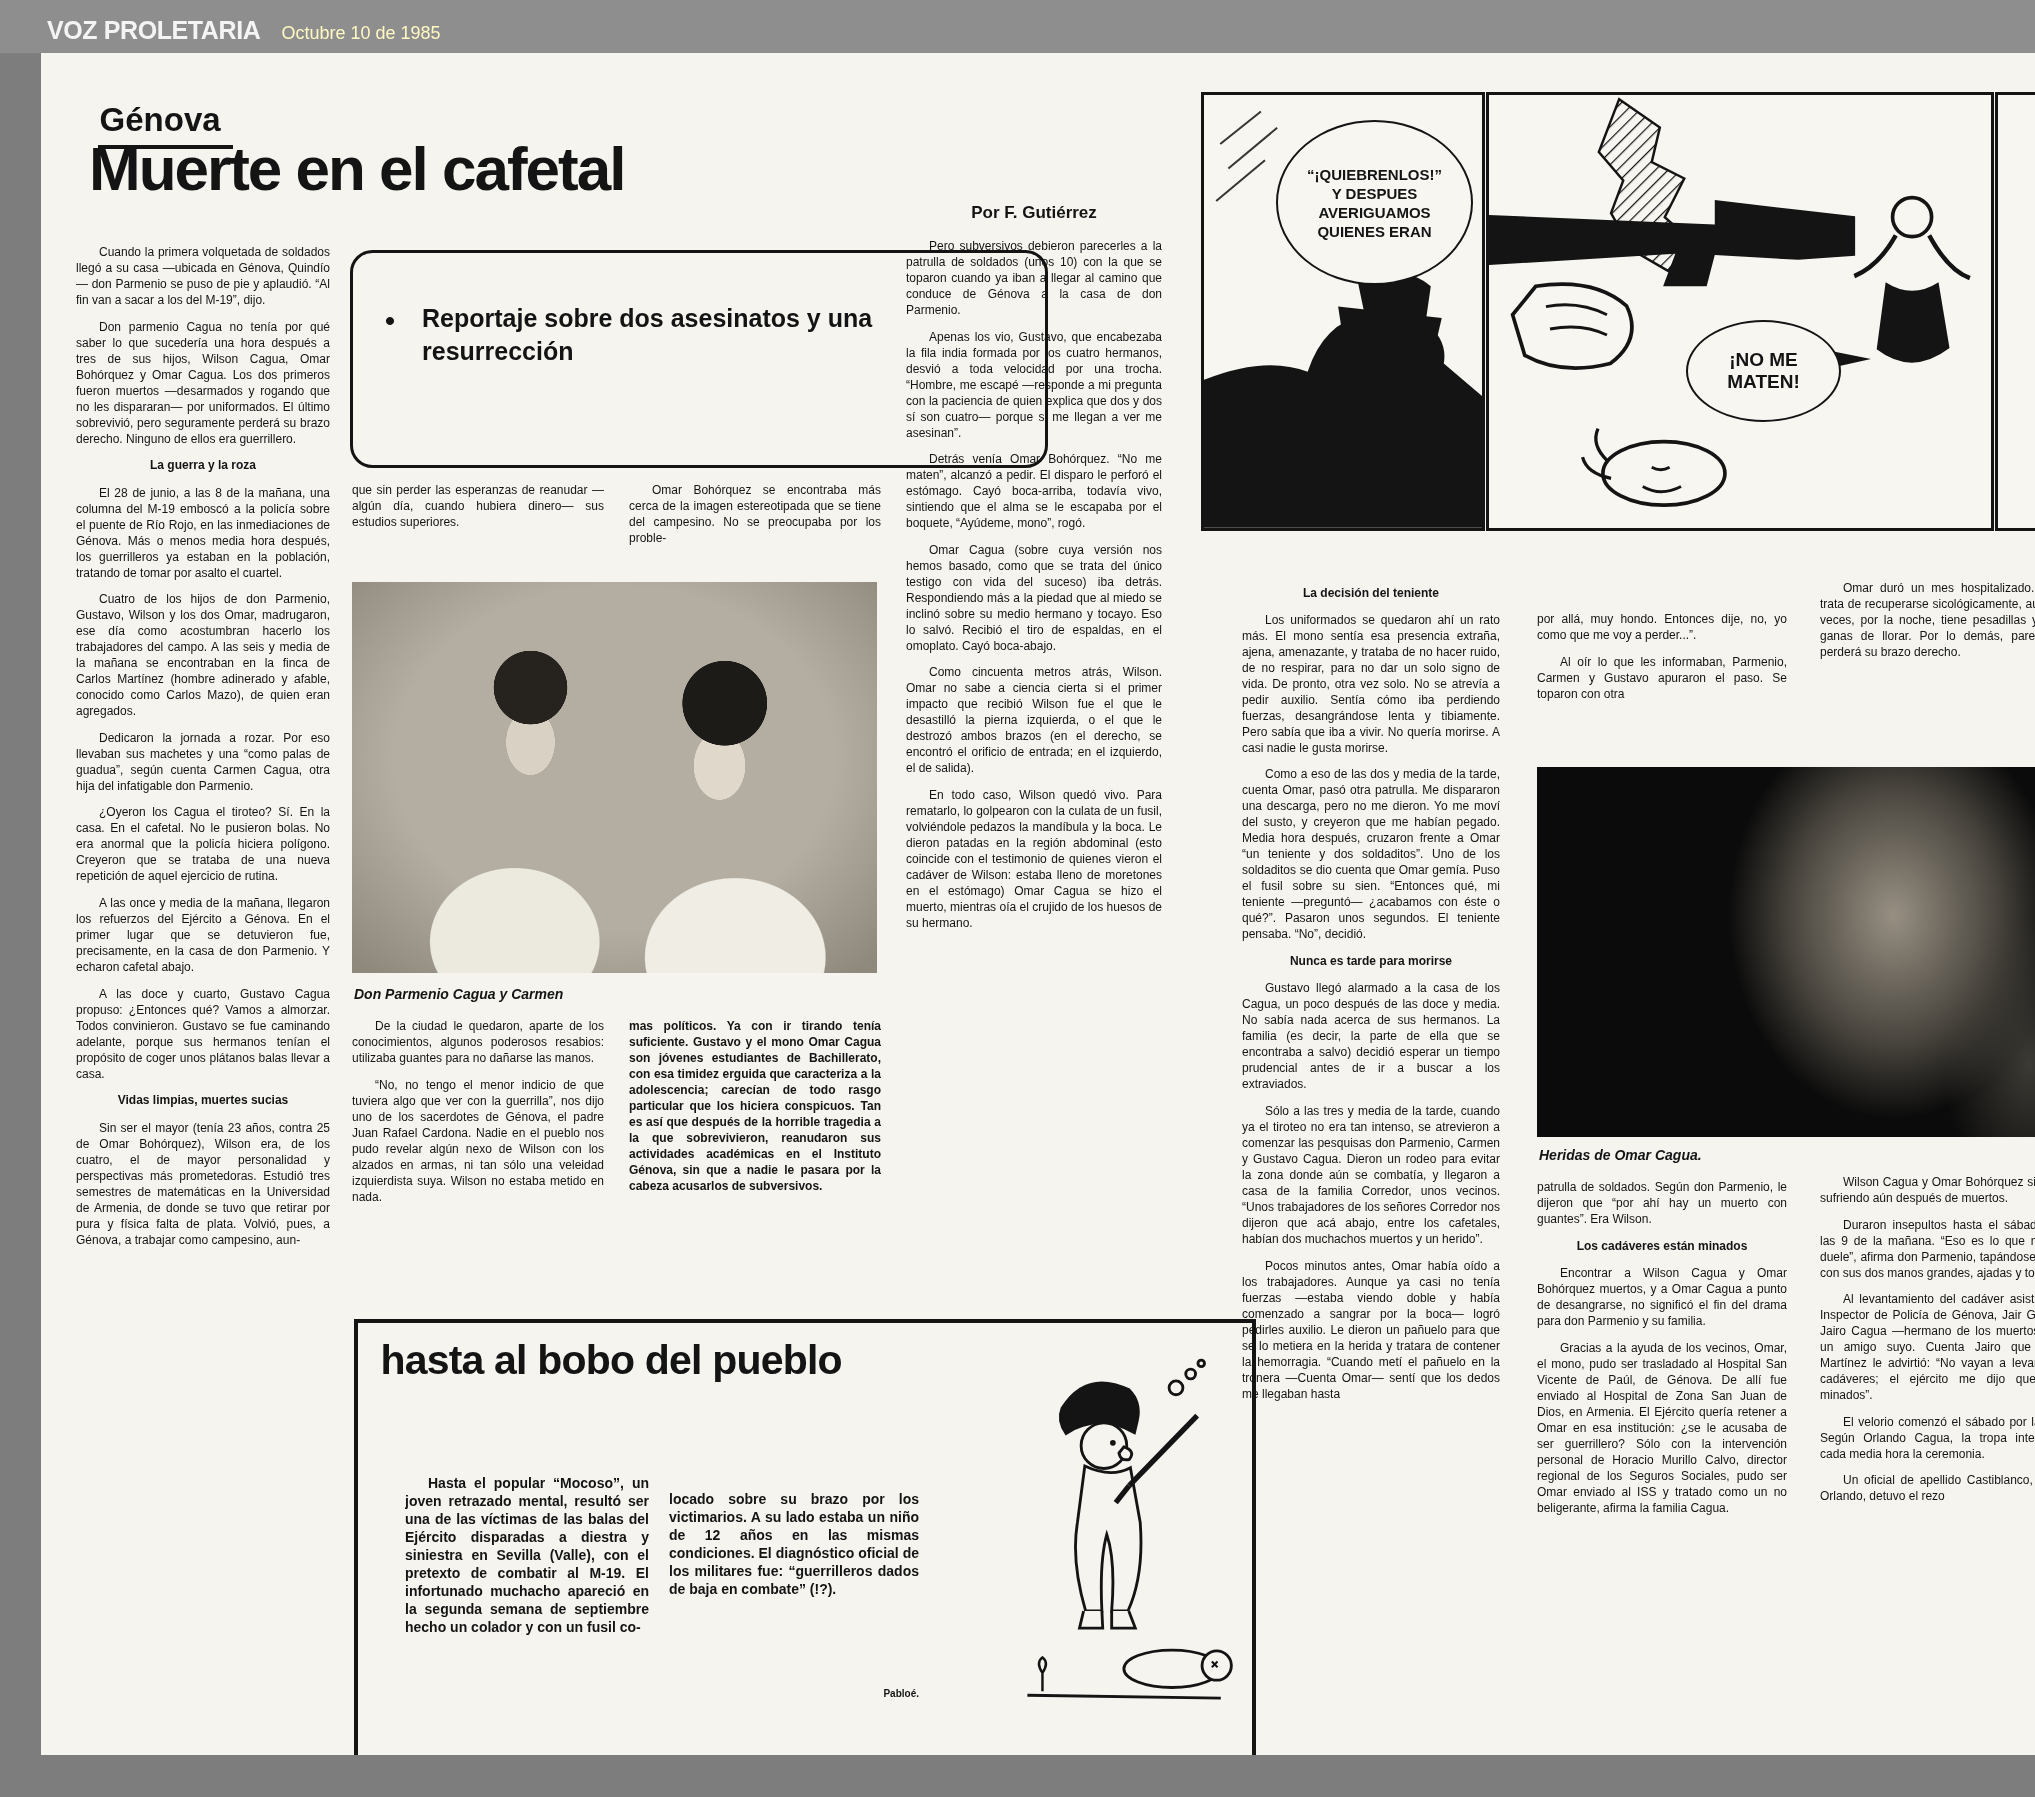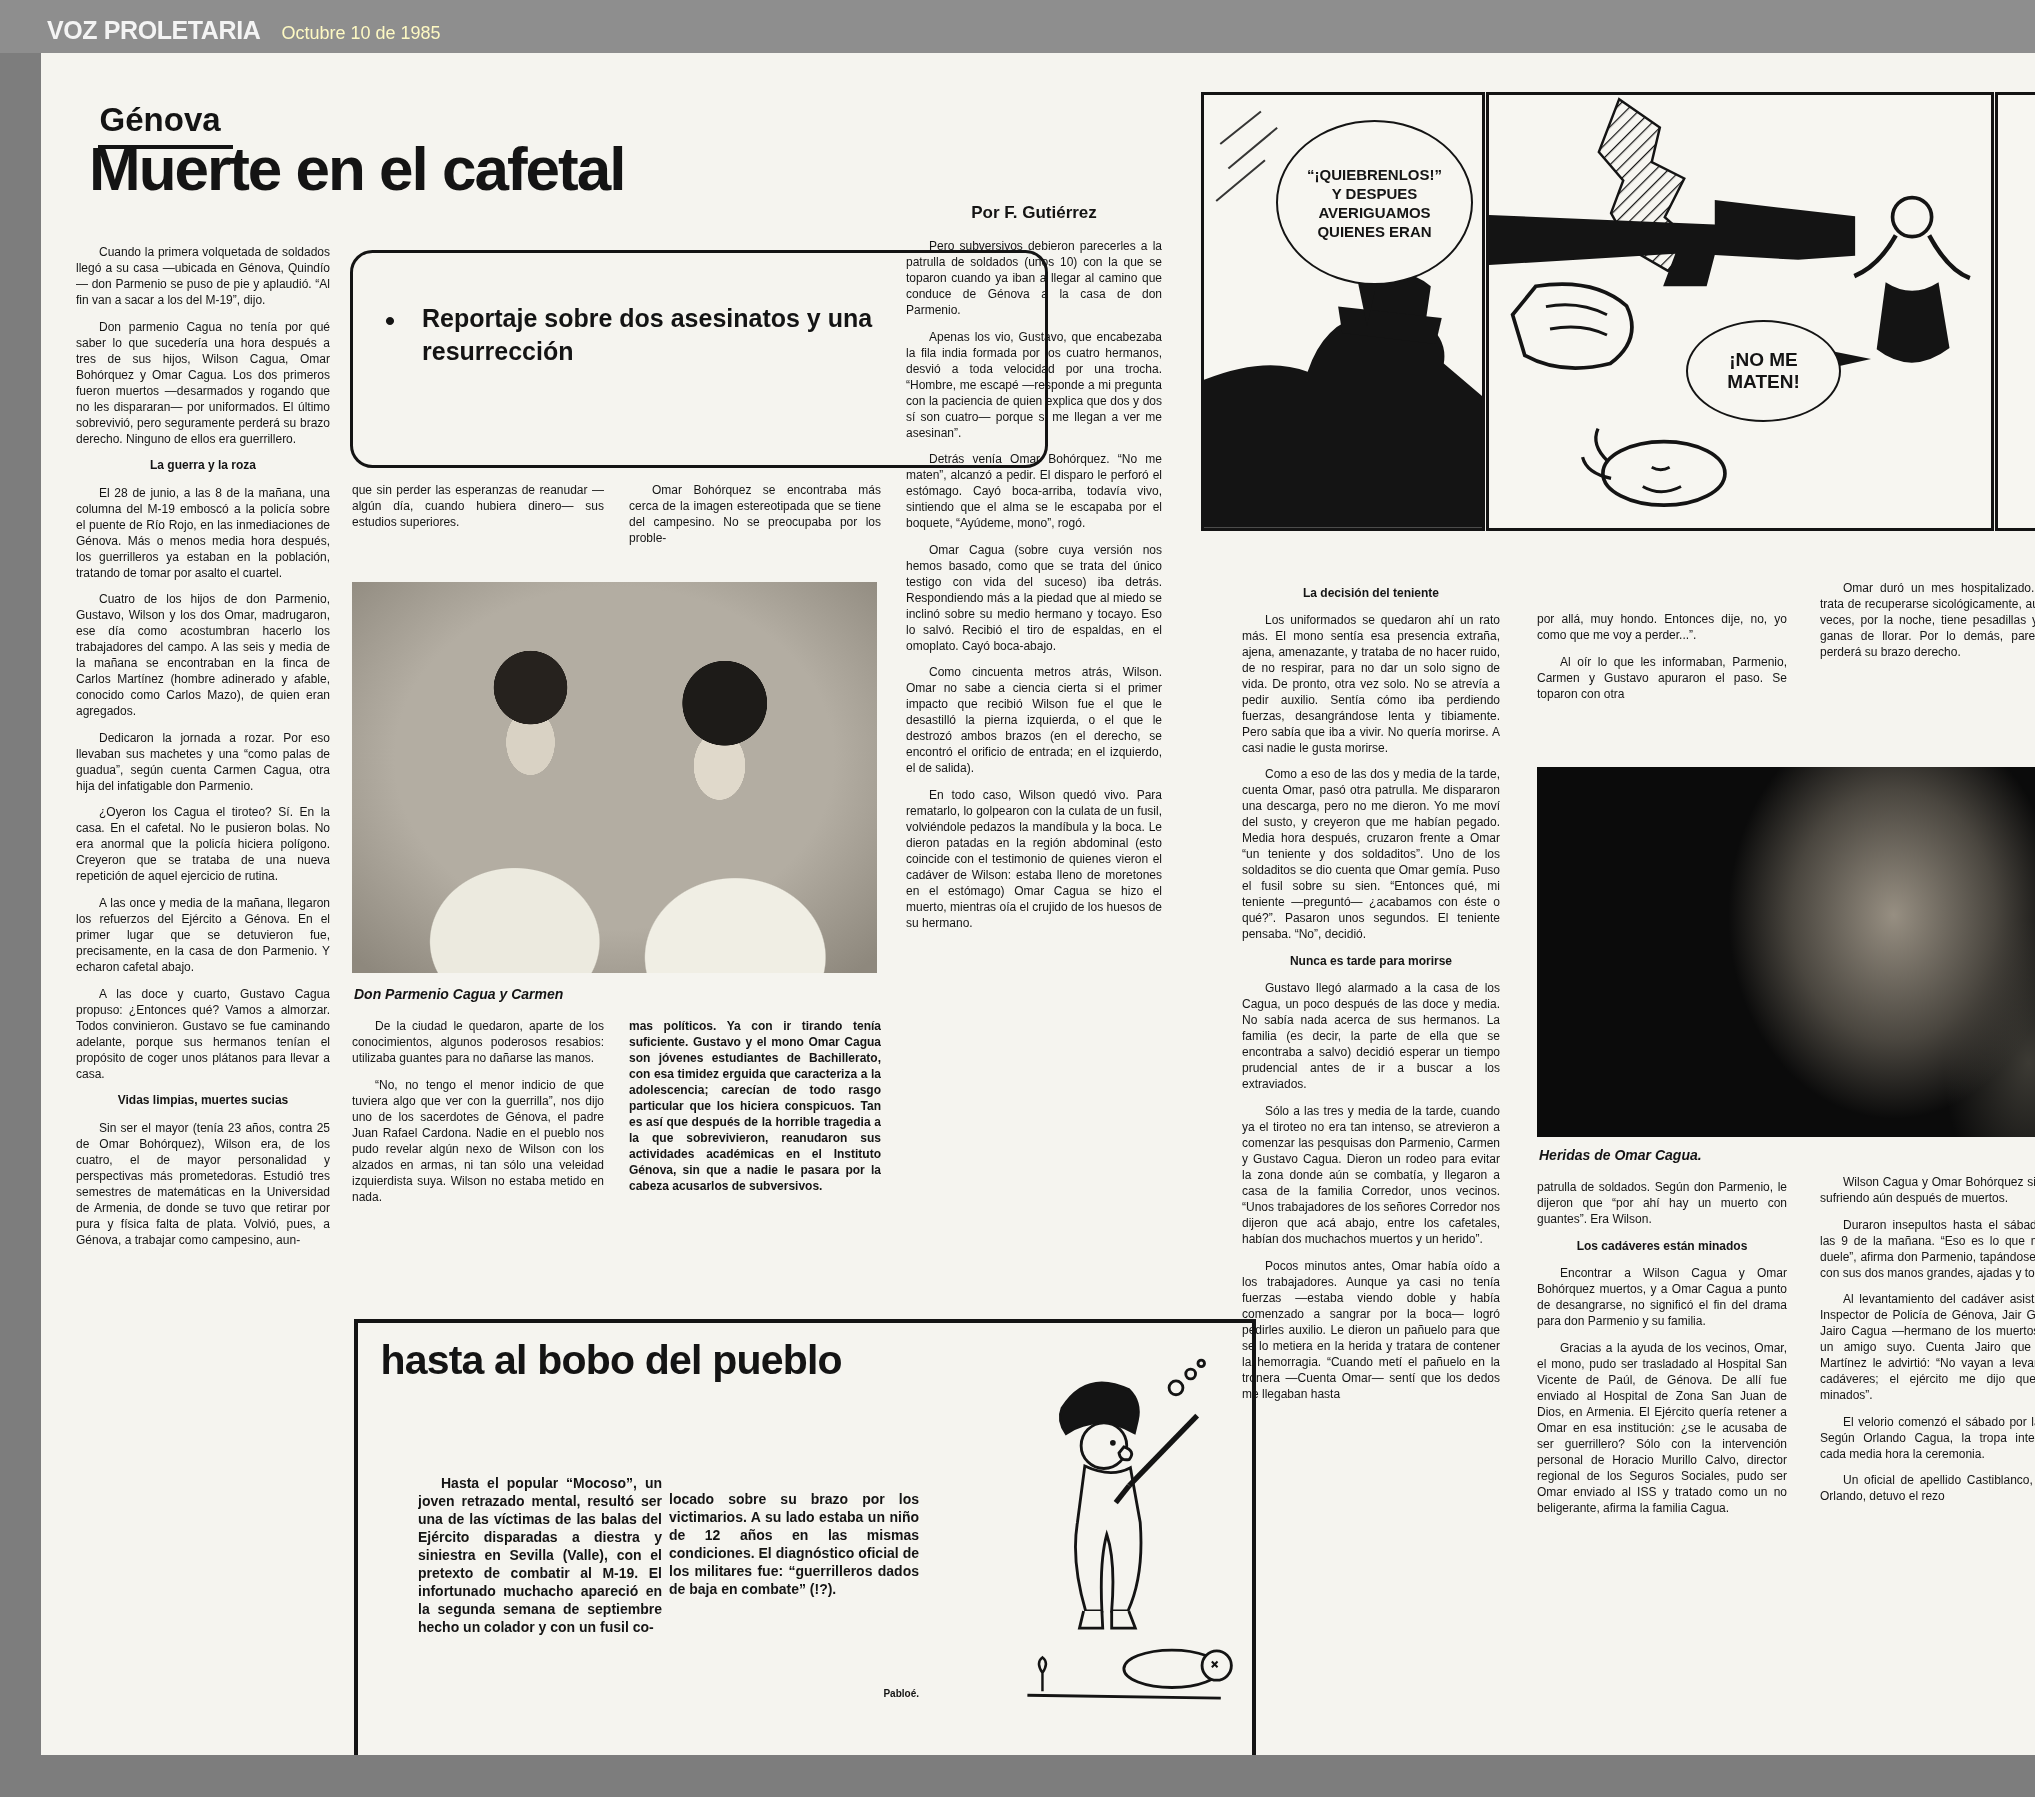"A las doce y cuarto," p.para { text: para -> balas }
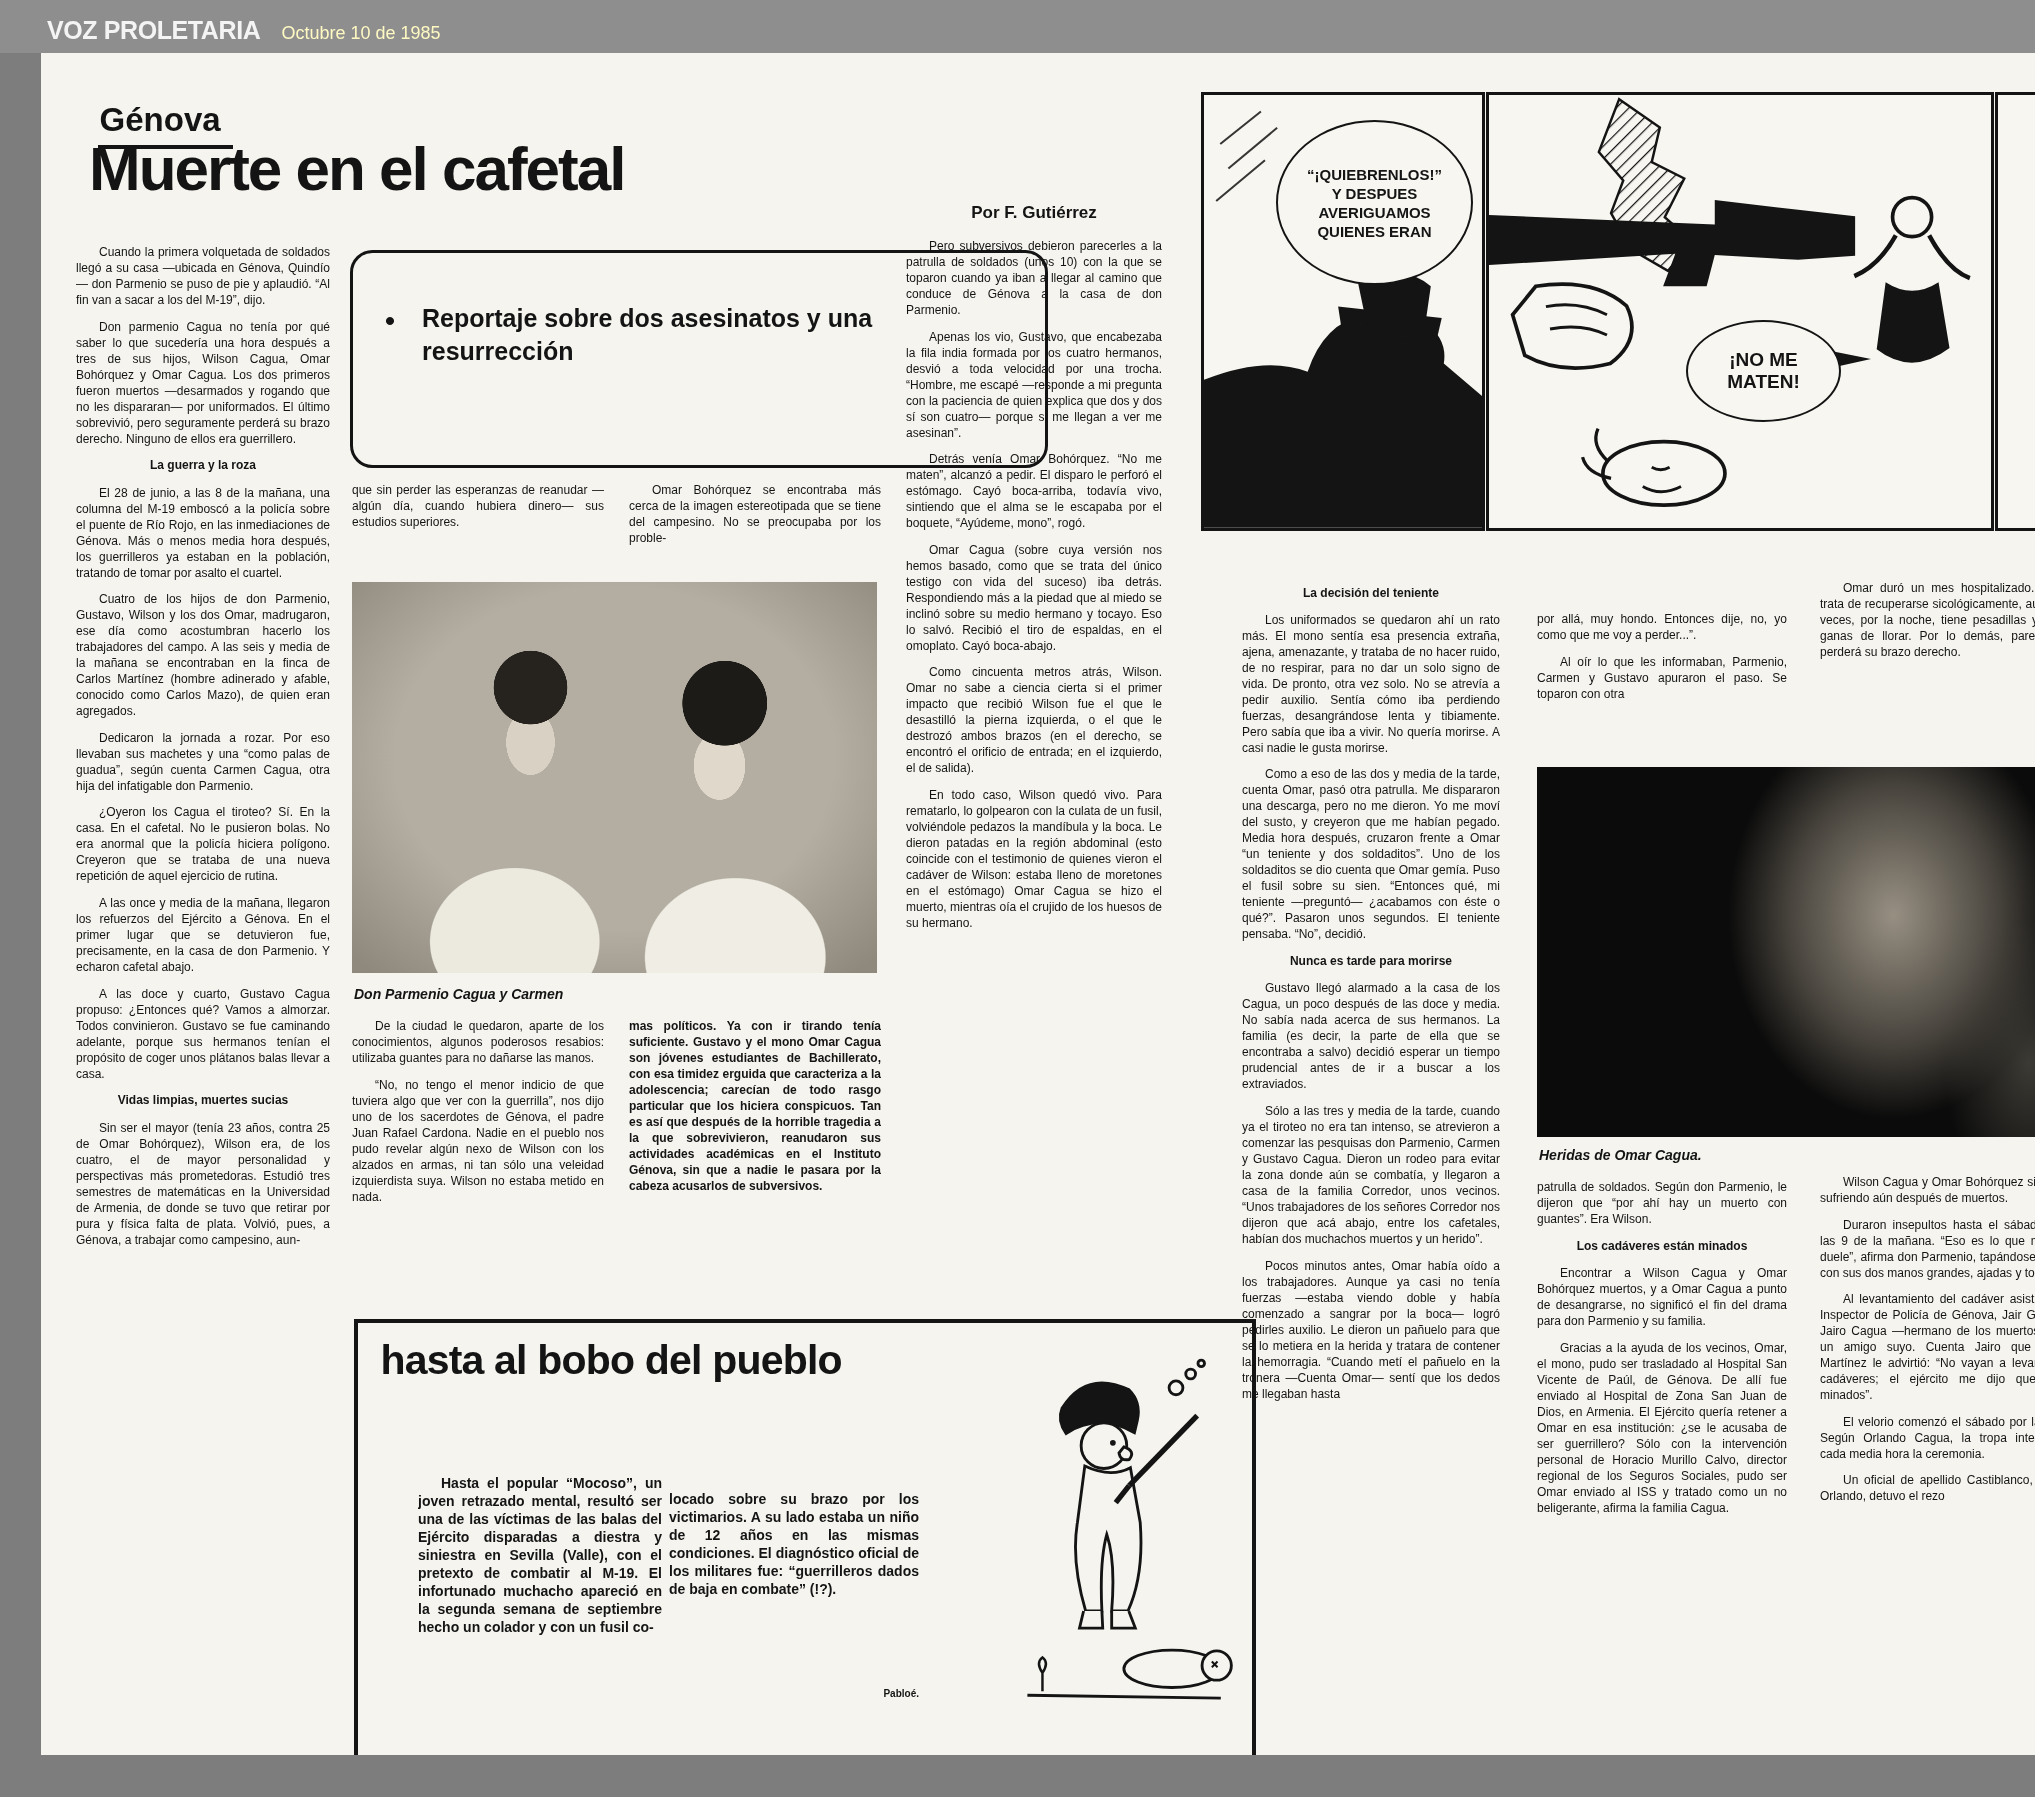"Hasta el popular “Mocoso”, un" div.bcol { left: 60px -> 47px }
